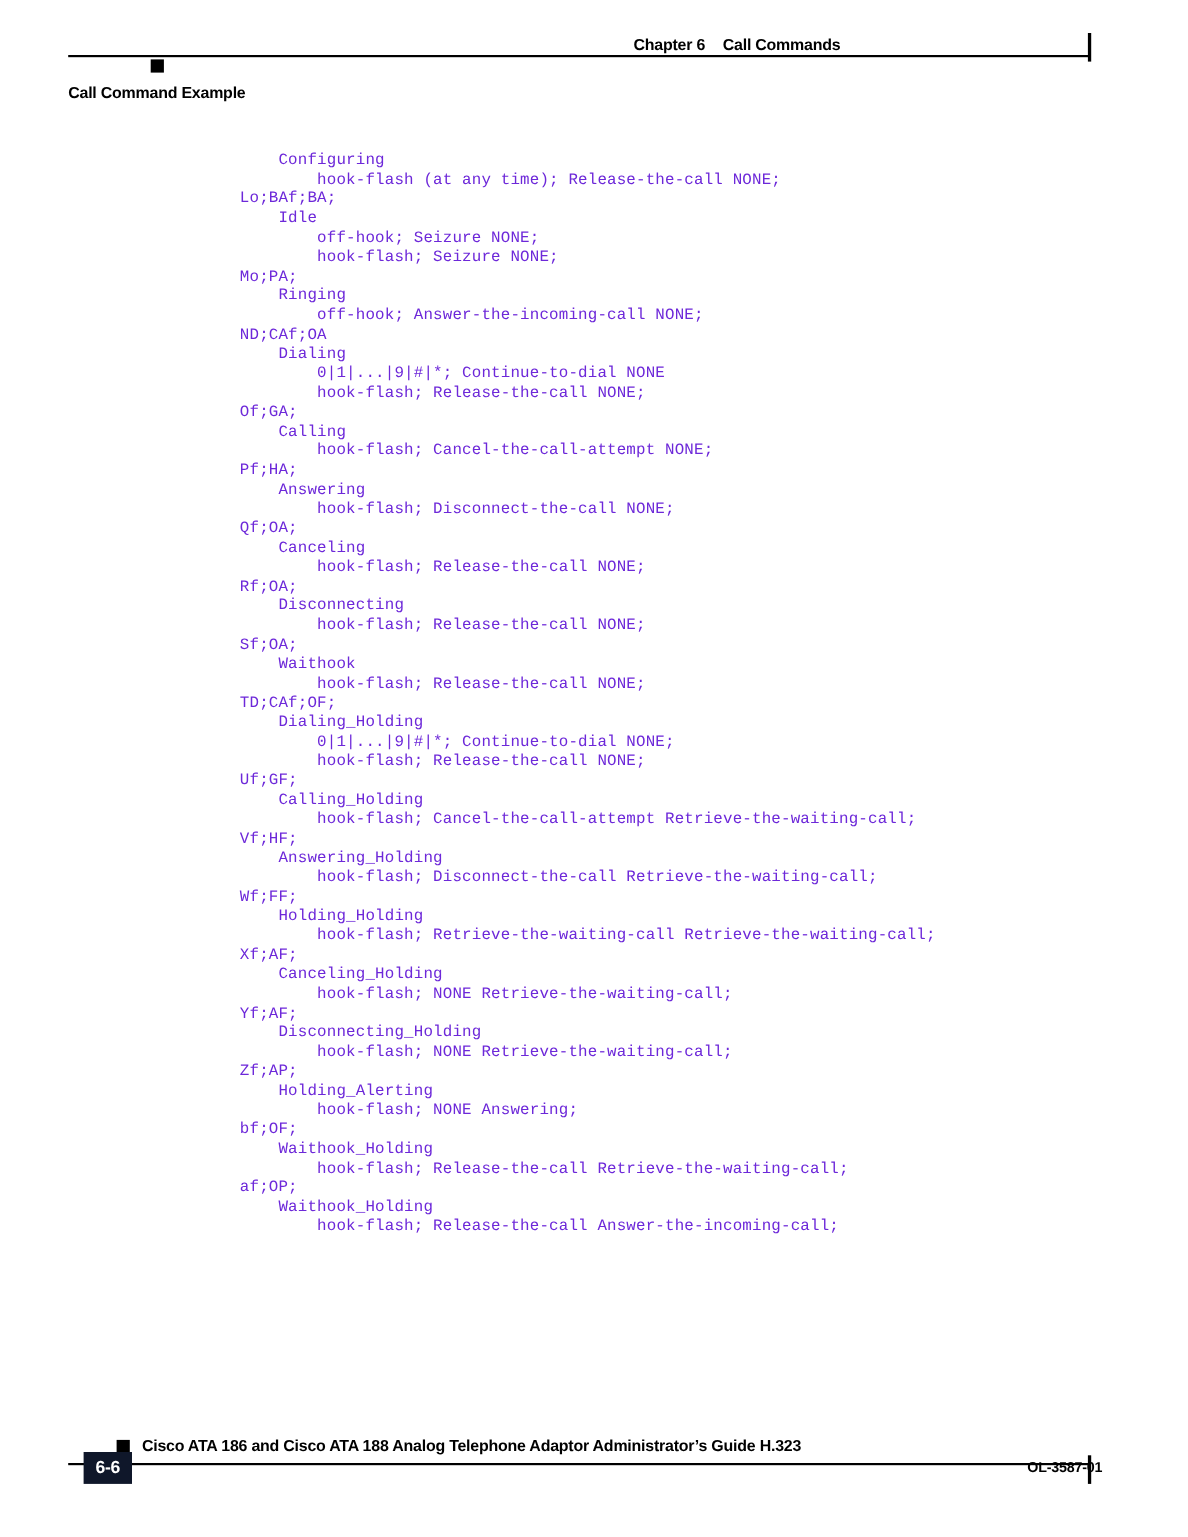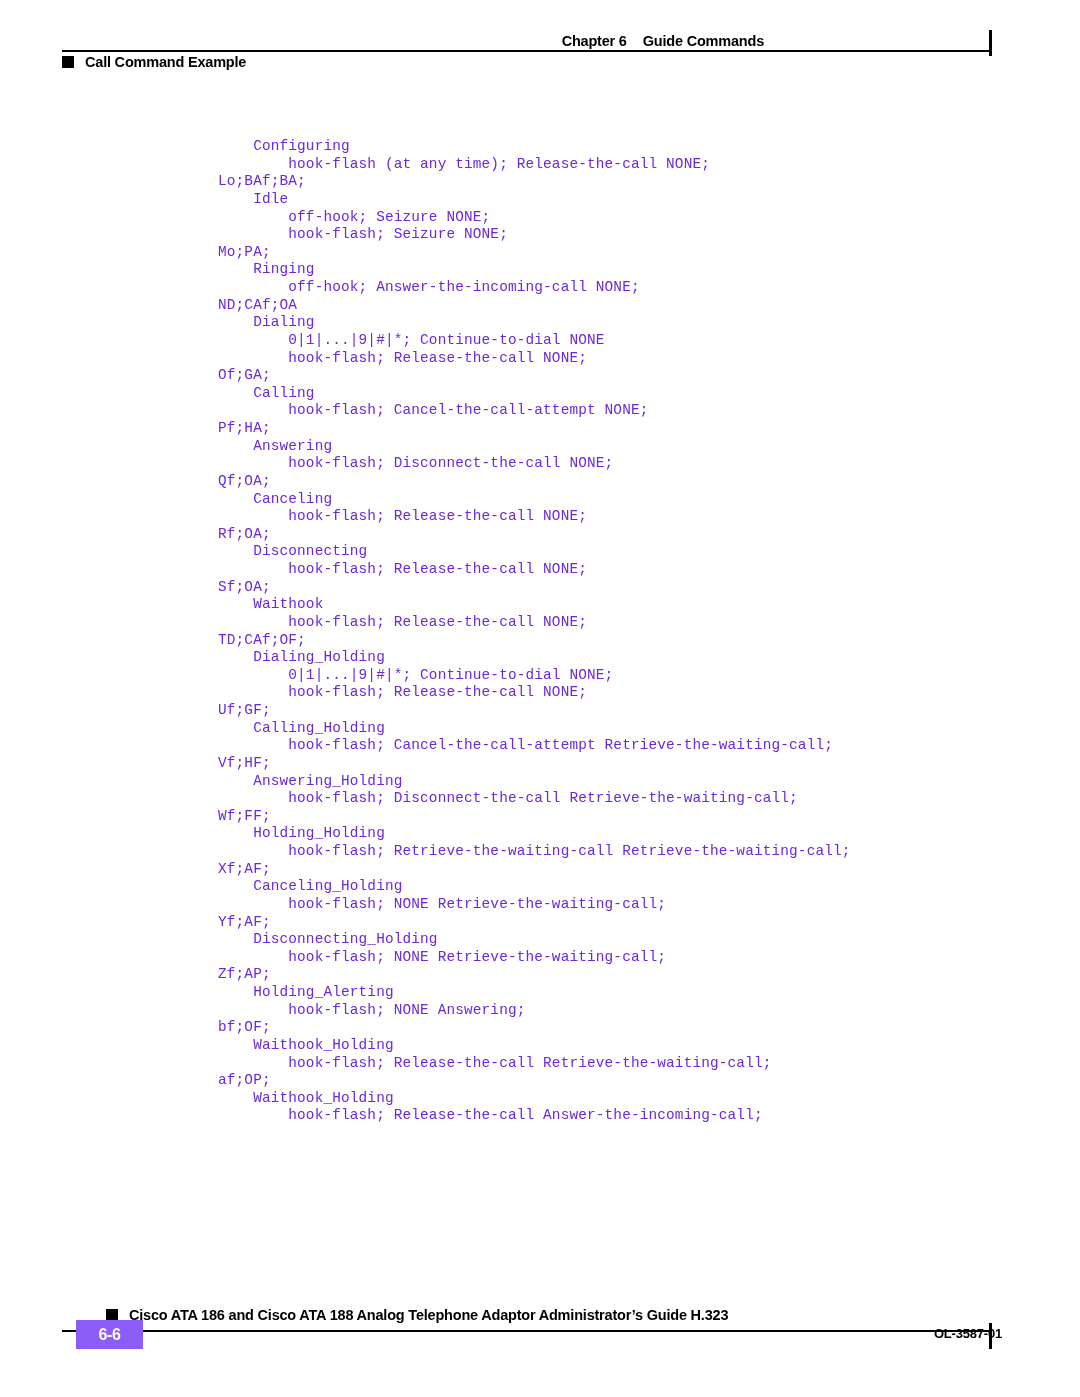"Guide Commands" span { text: Guide -> Call }
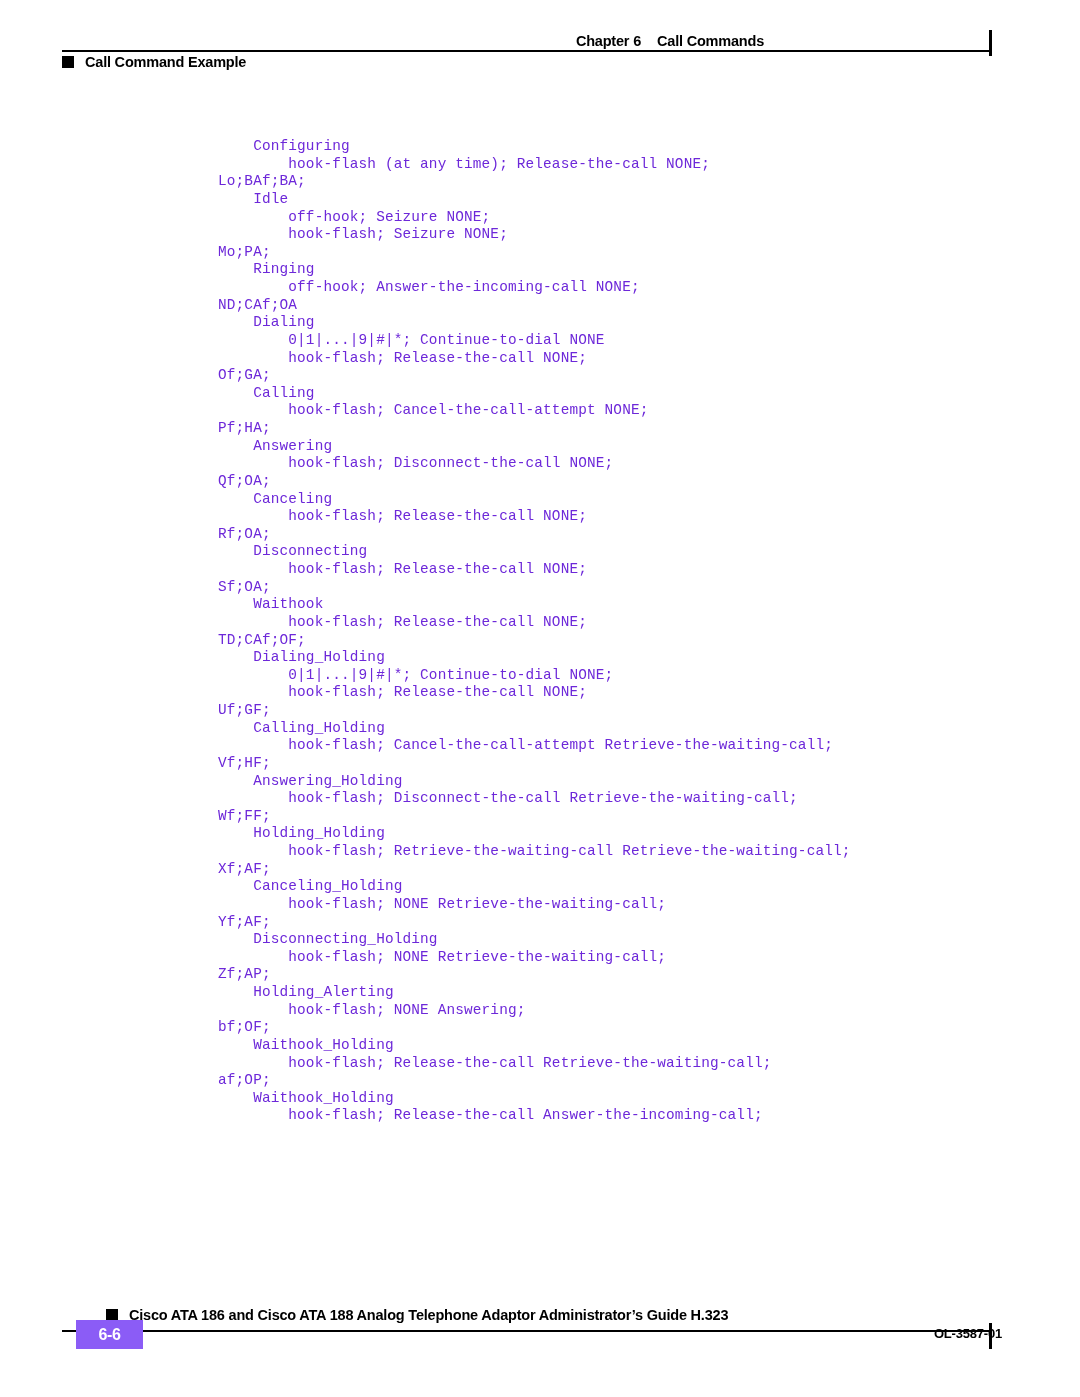"Call Command Example" .hdr-section { flex-direction: none -> column }
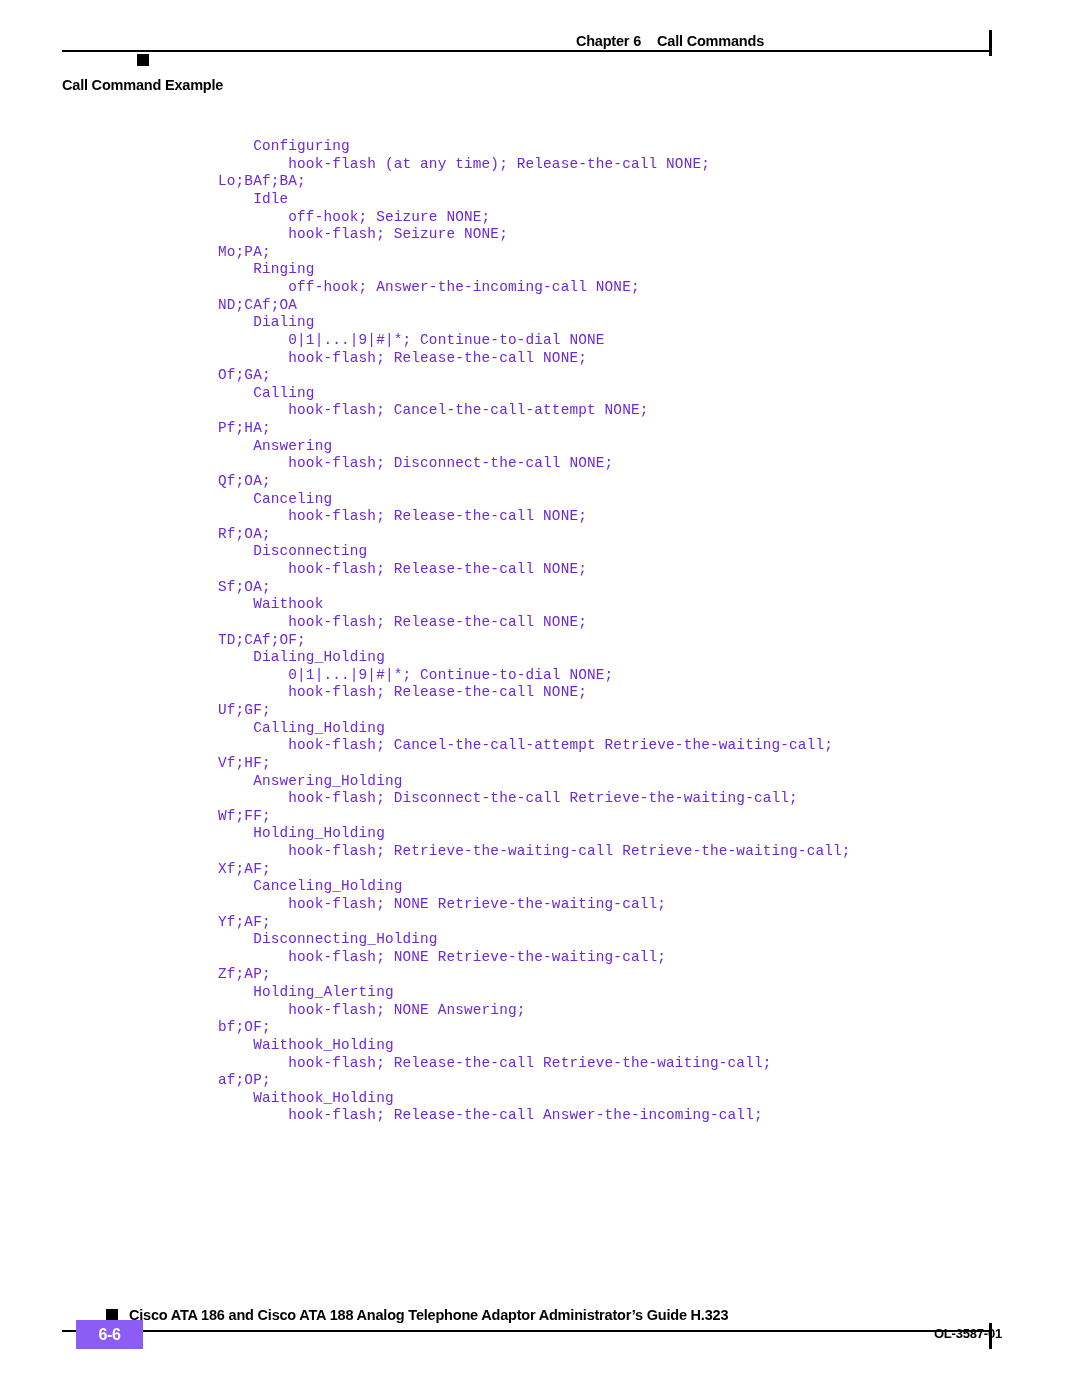"6-6" .ftr-pagenum { background: #8b5cf6 -> #0f172a; width: 67px -> 44px }
